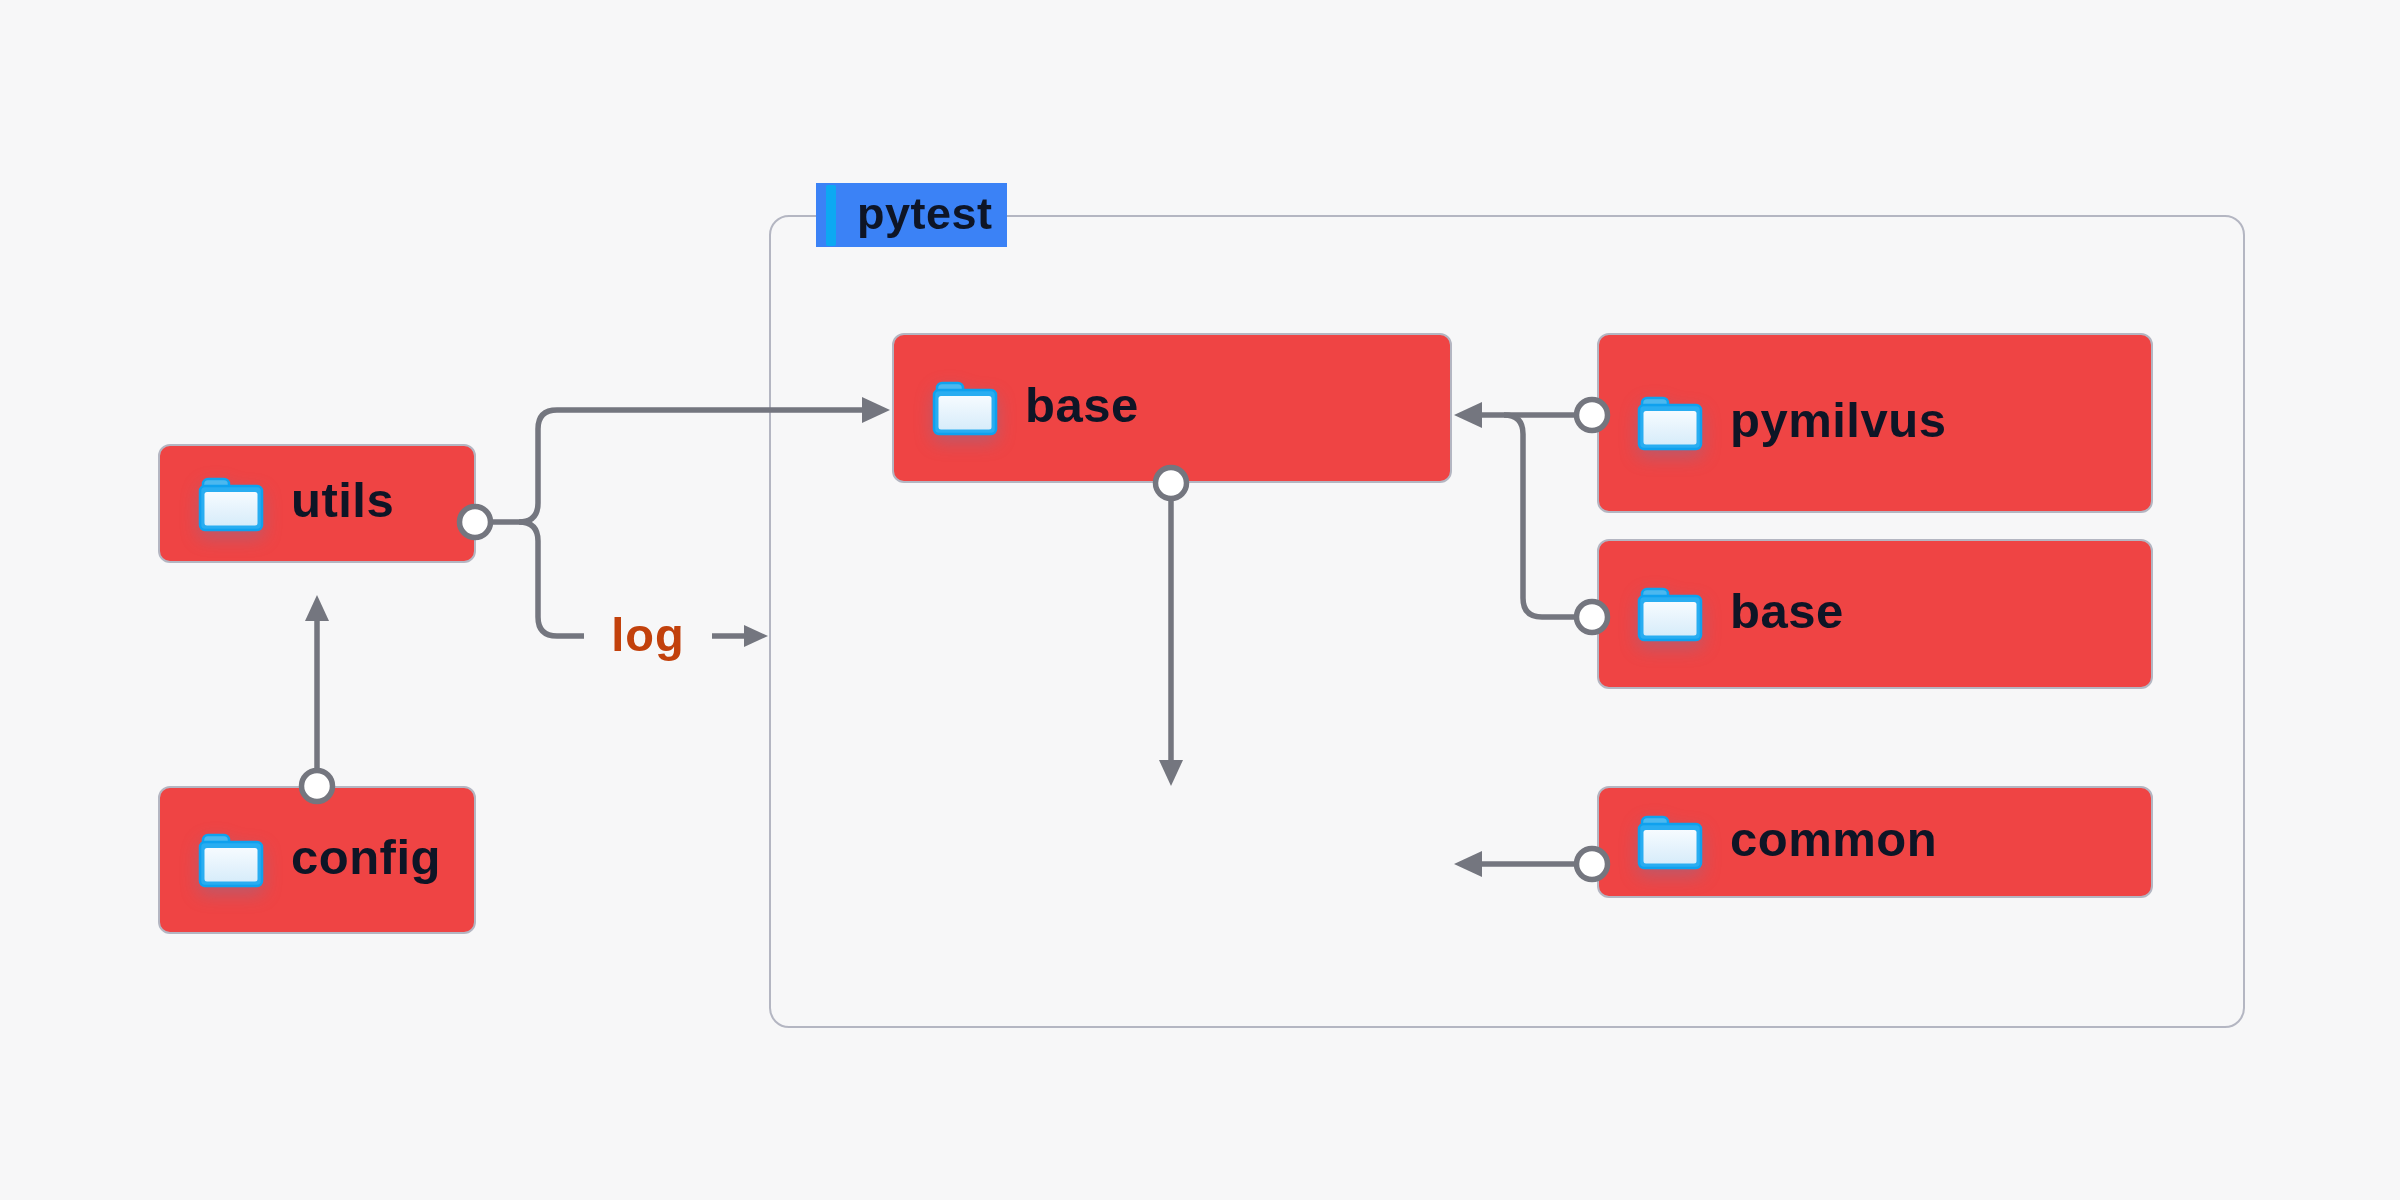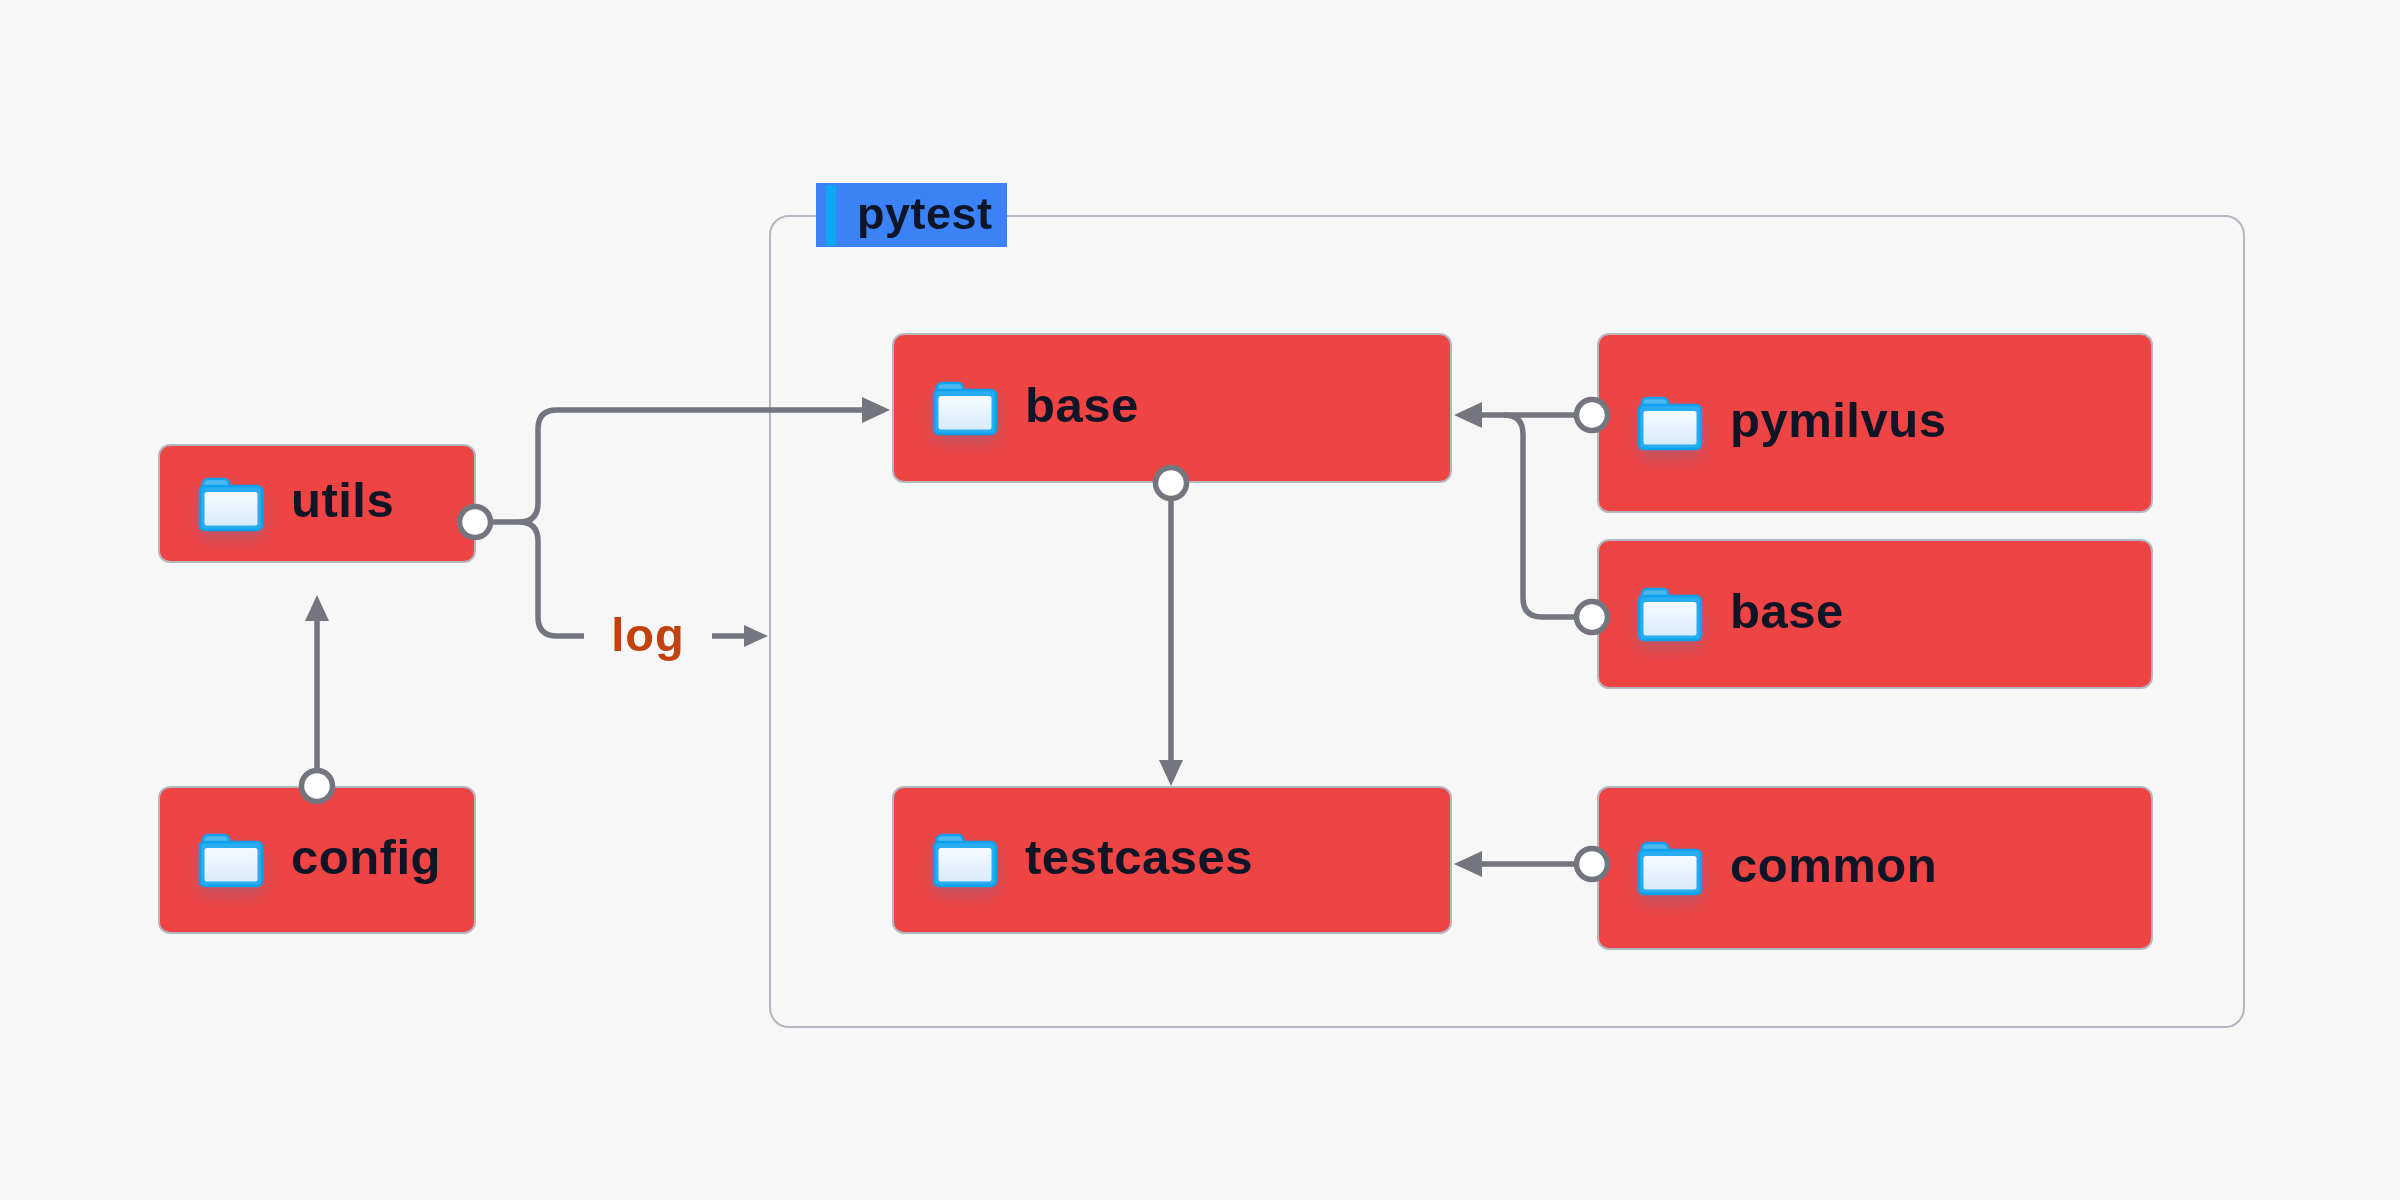"testcases" div.node { html: <div> <svg> <use></use> </svg> <span>testcases</span> </div> -> none }
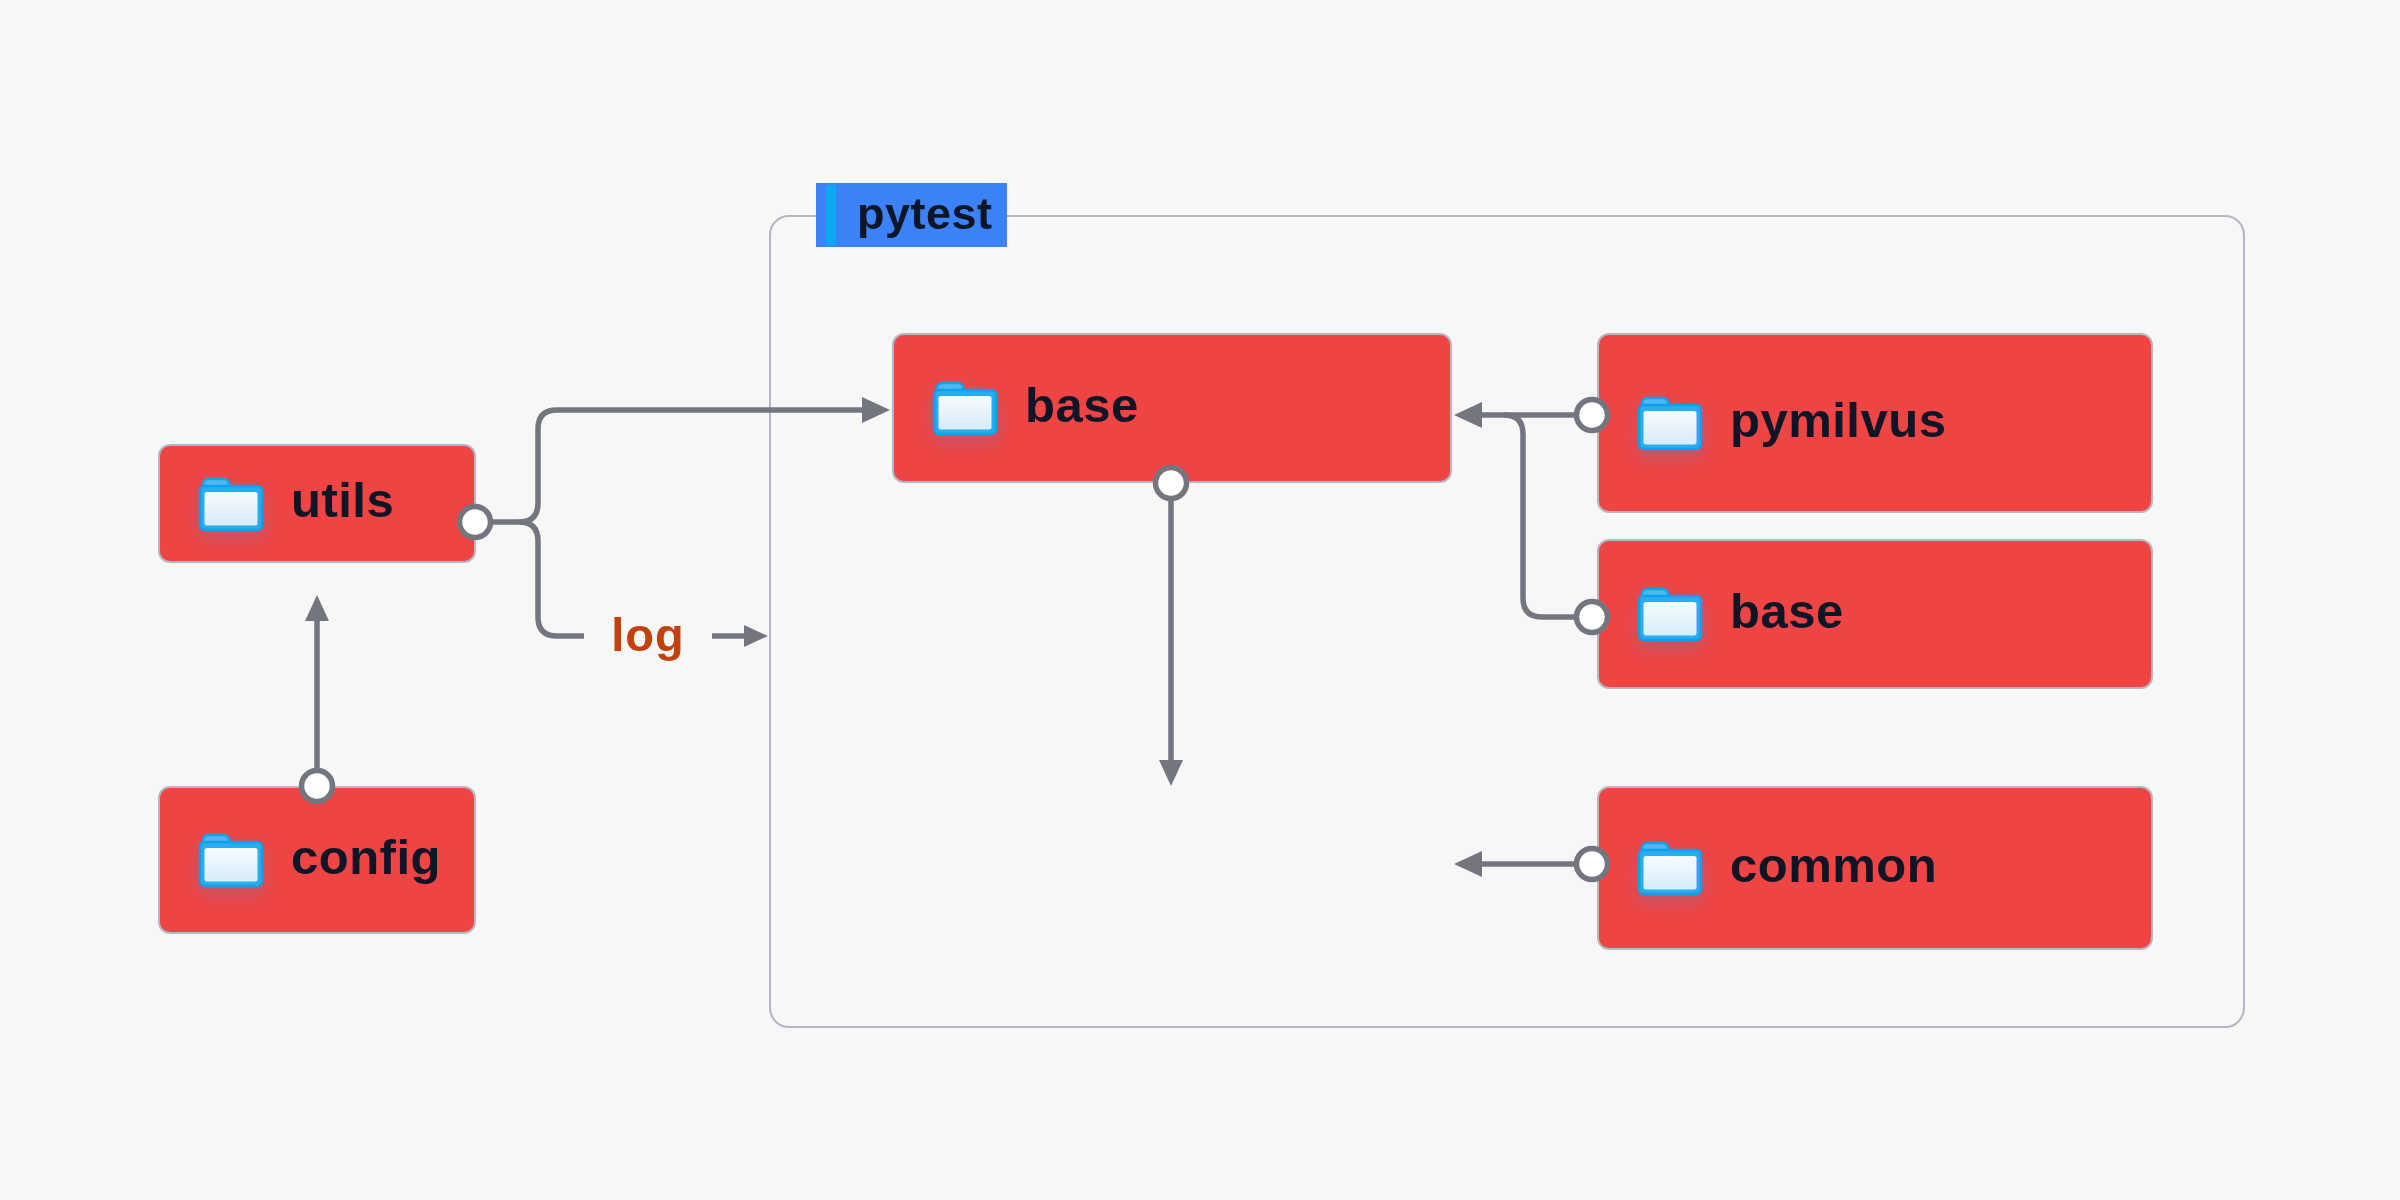"common" .n-common { height: 164px -> 112px }
